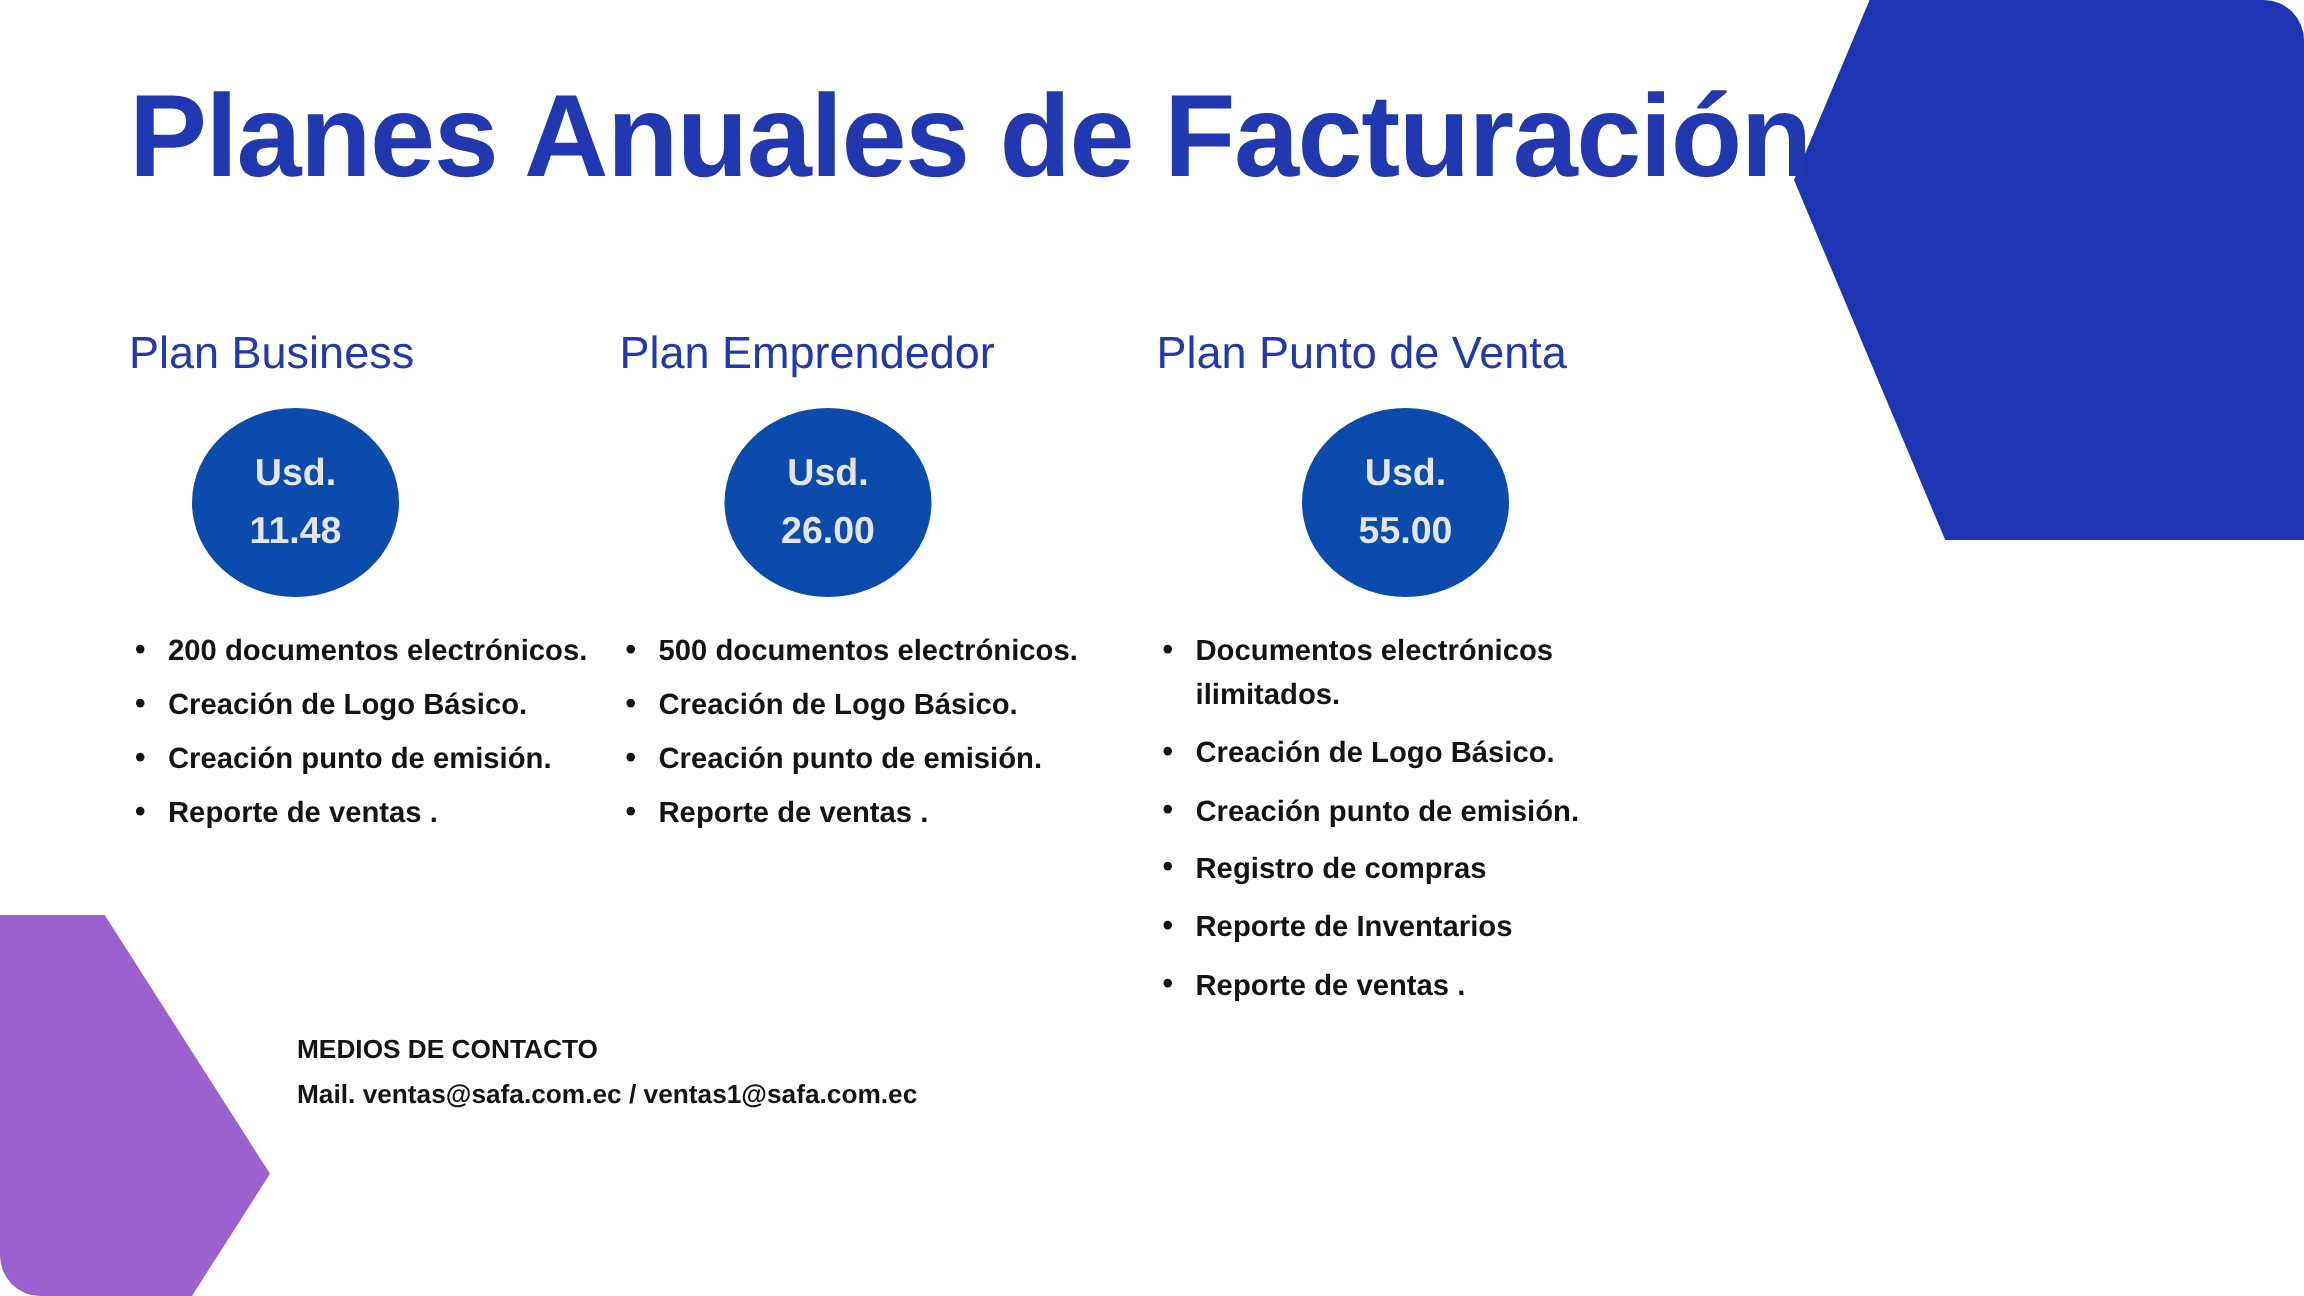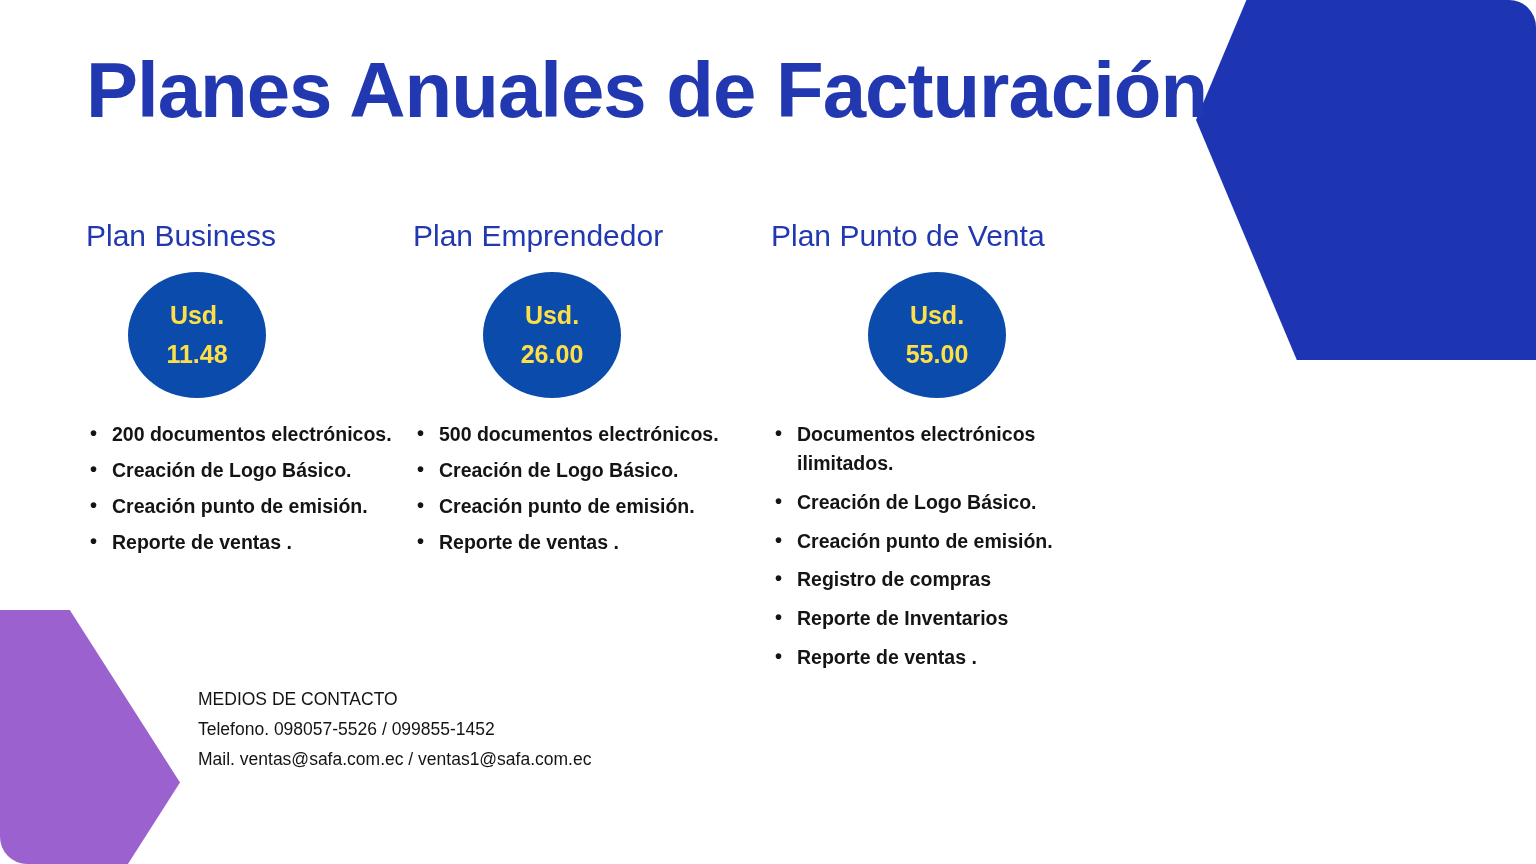"Usd." .price-circle { color: #fde047 -> #e5e5e5 }
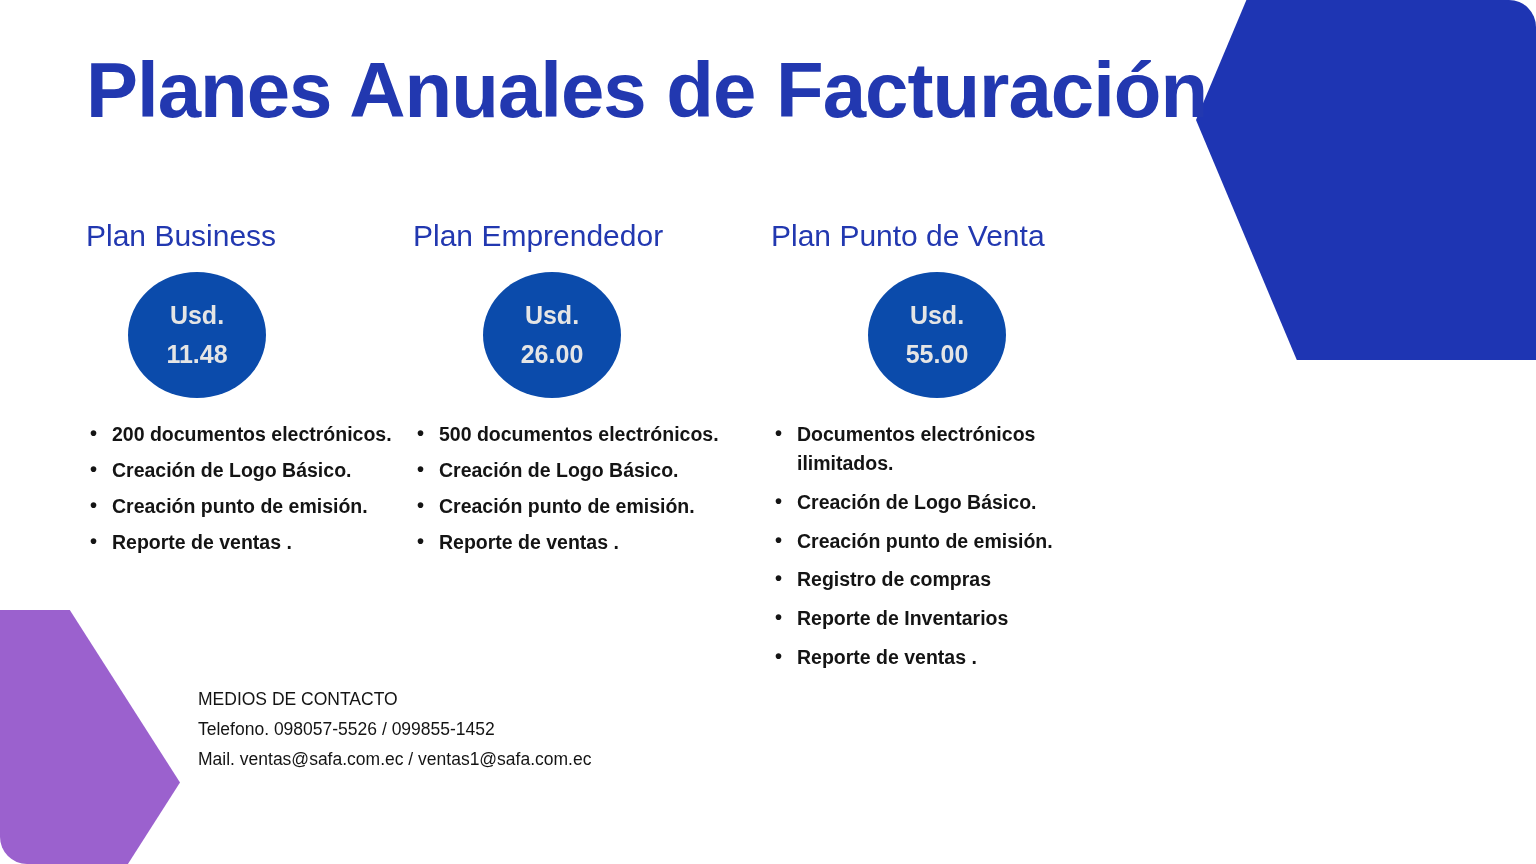"MEDIOS DE CONTACTO" .contact { font-weight: 400 -> 700 }
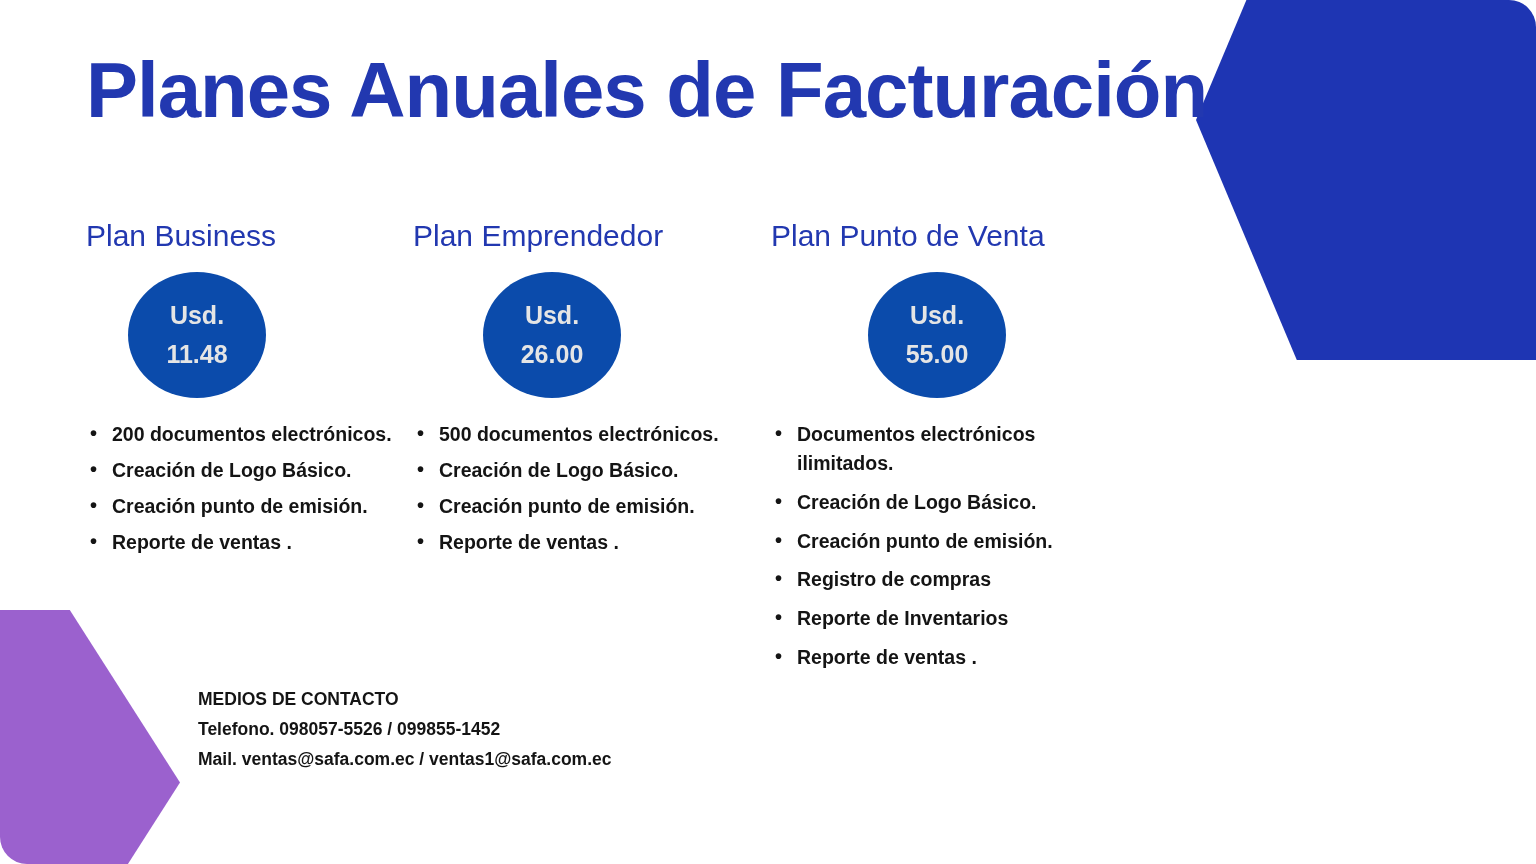"Telefono. 098057-5526 / 099855-1452" div { html: <div>Telefono. 098057-5526 / 099855-1452</div> -> none }
